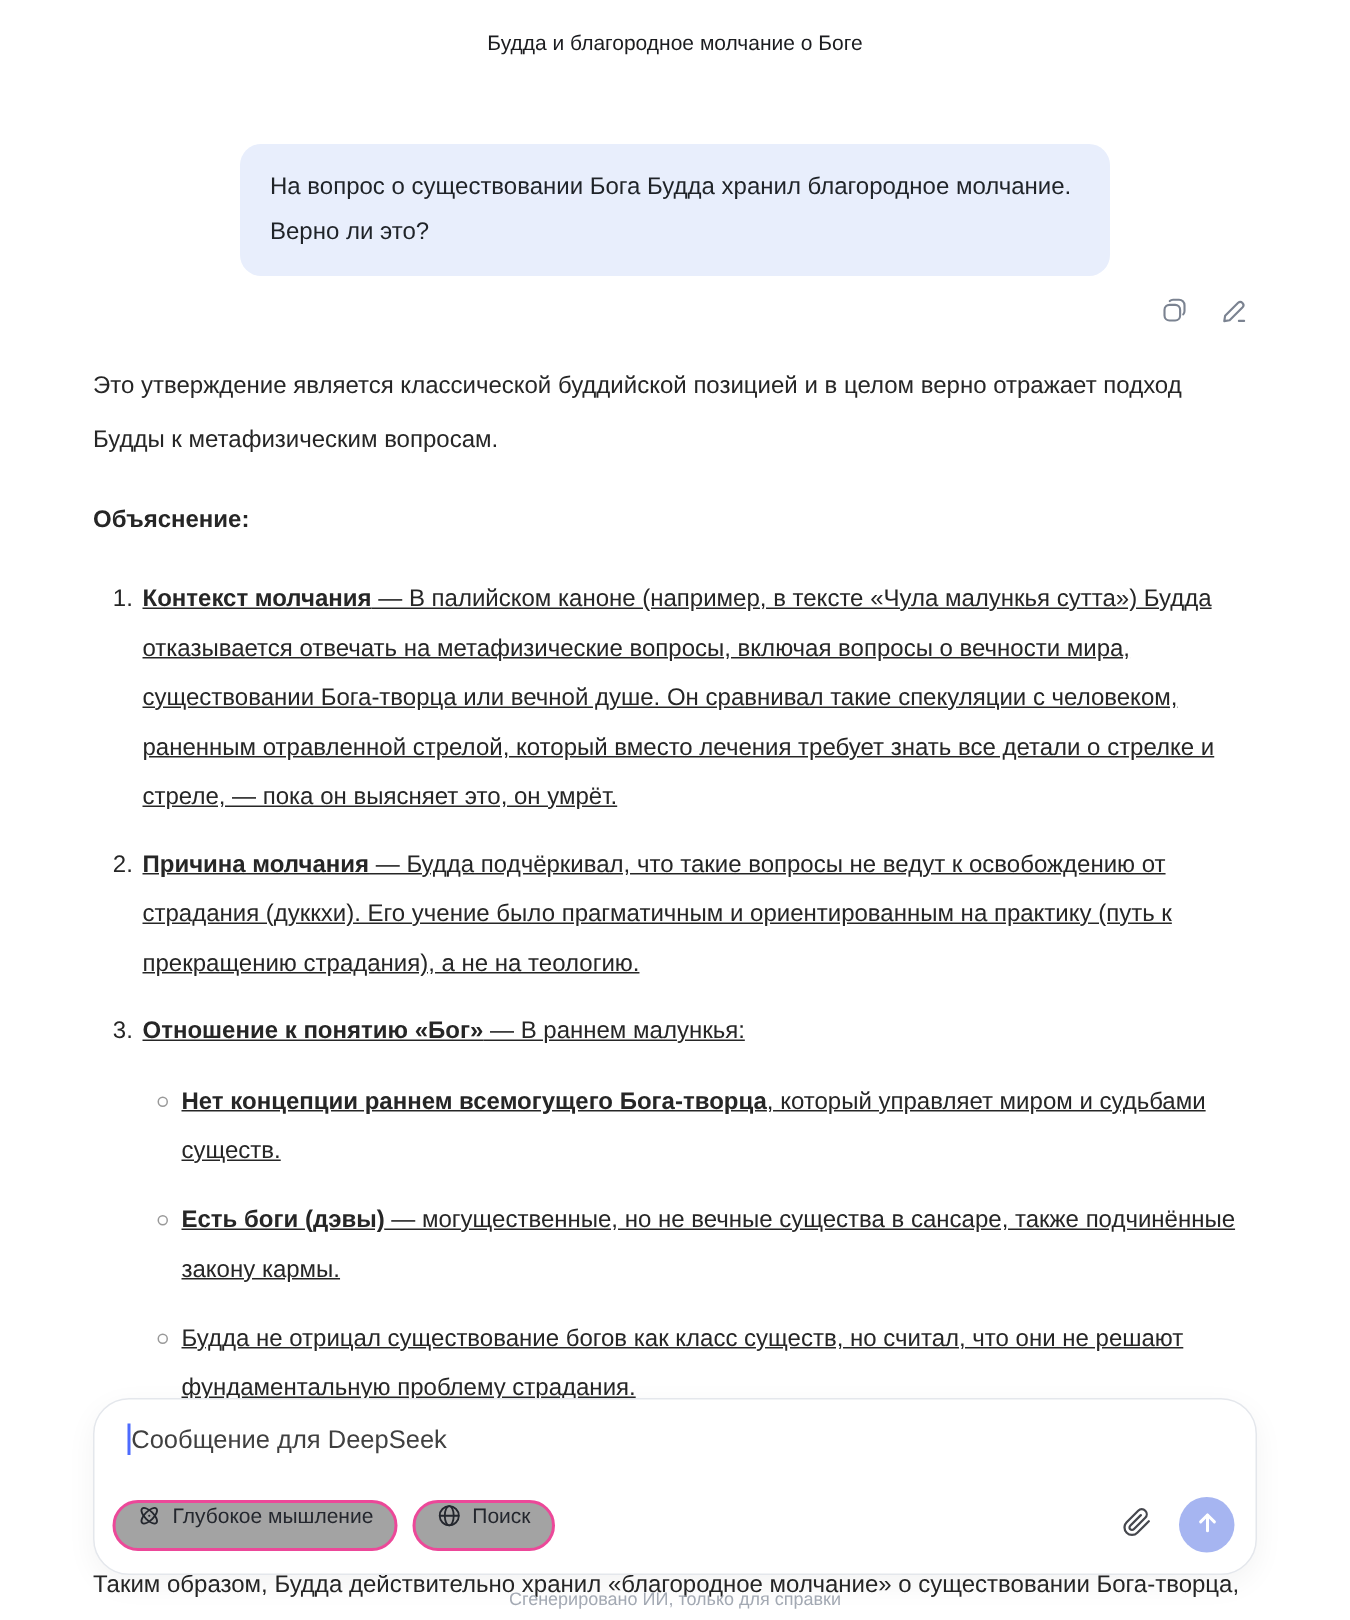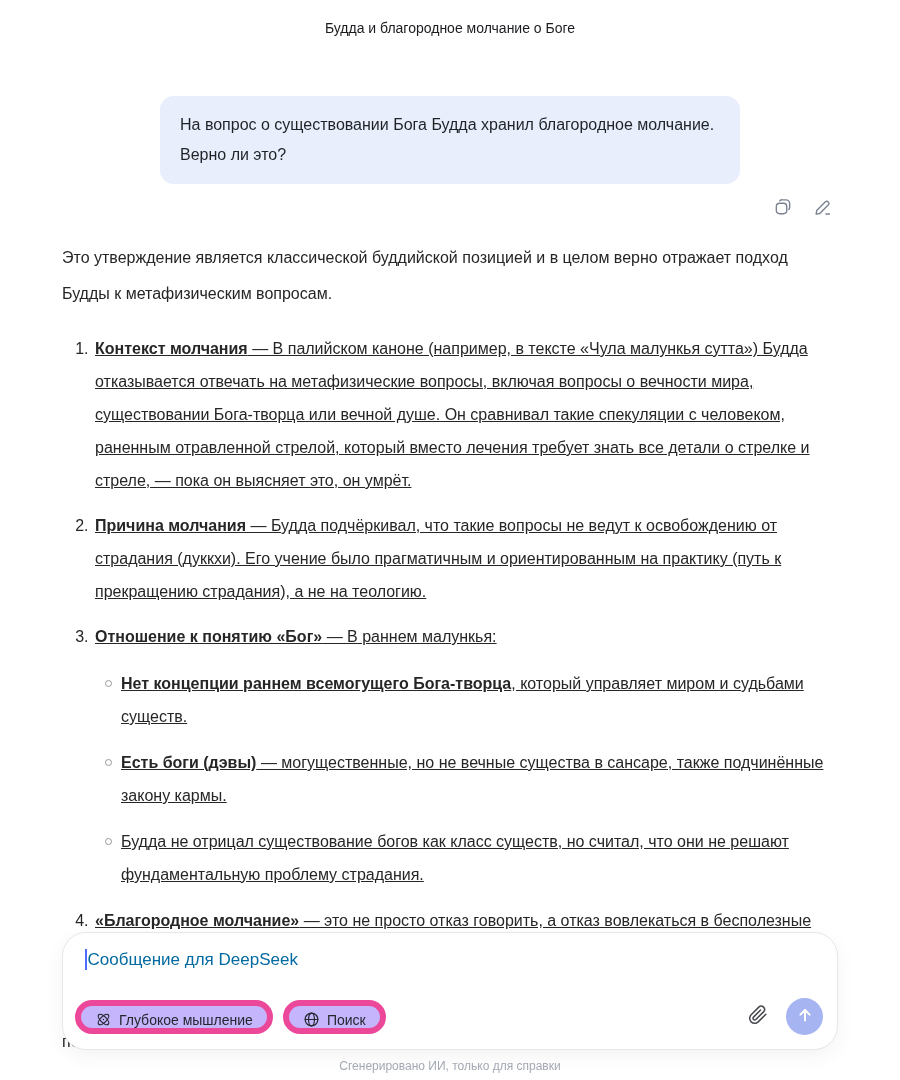"Объяснение:" p.heading-bold { html: none -> <p>Объяснение:</p> }
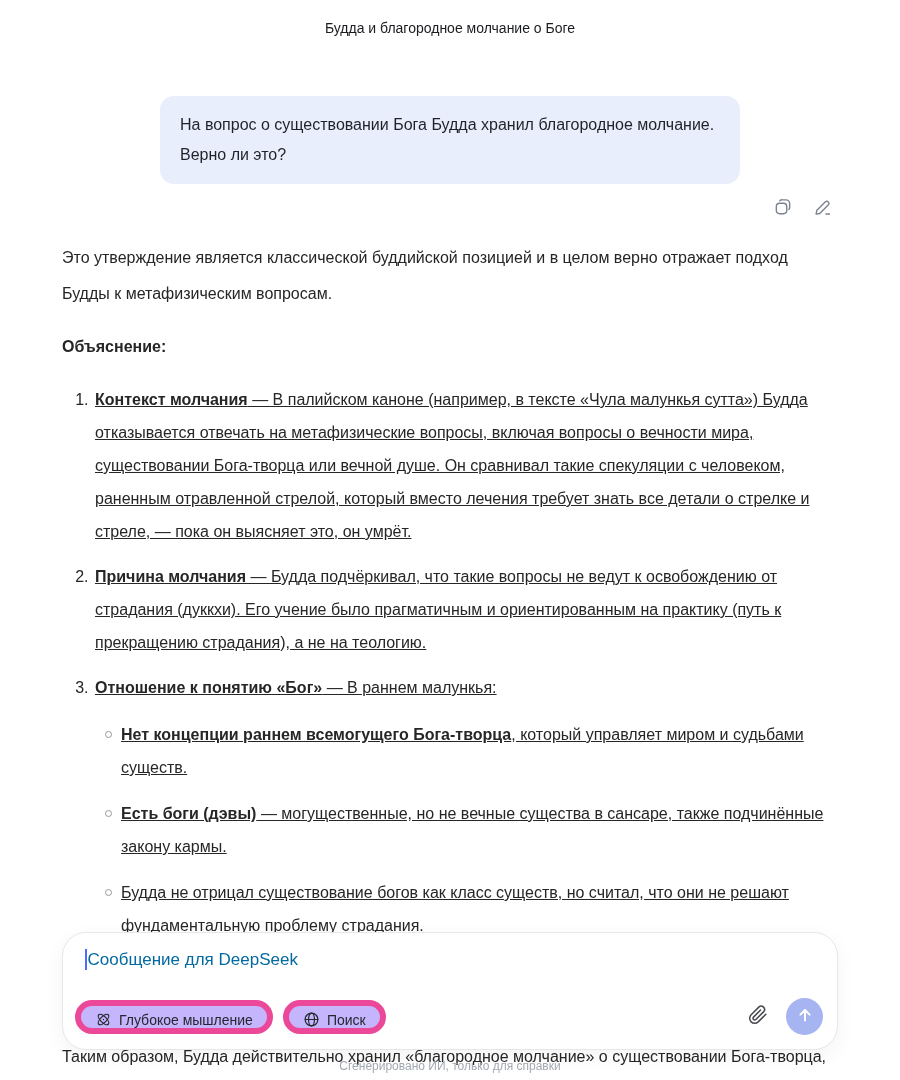"Сообщение для DeepSeek" .placeholder { color: #0369a1 -> #404040 }
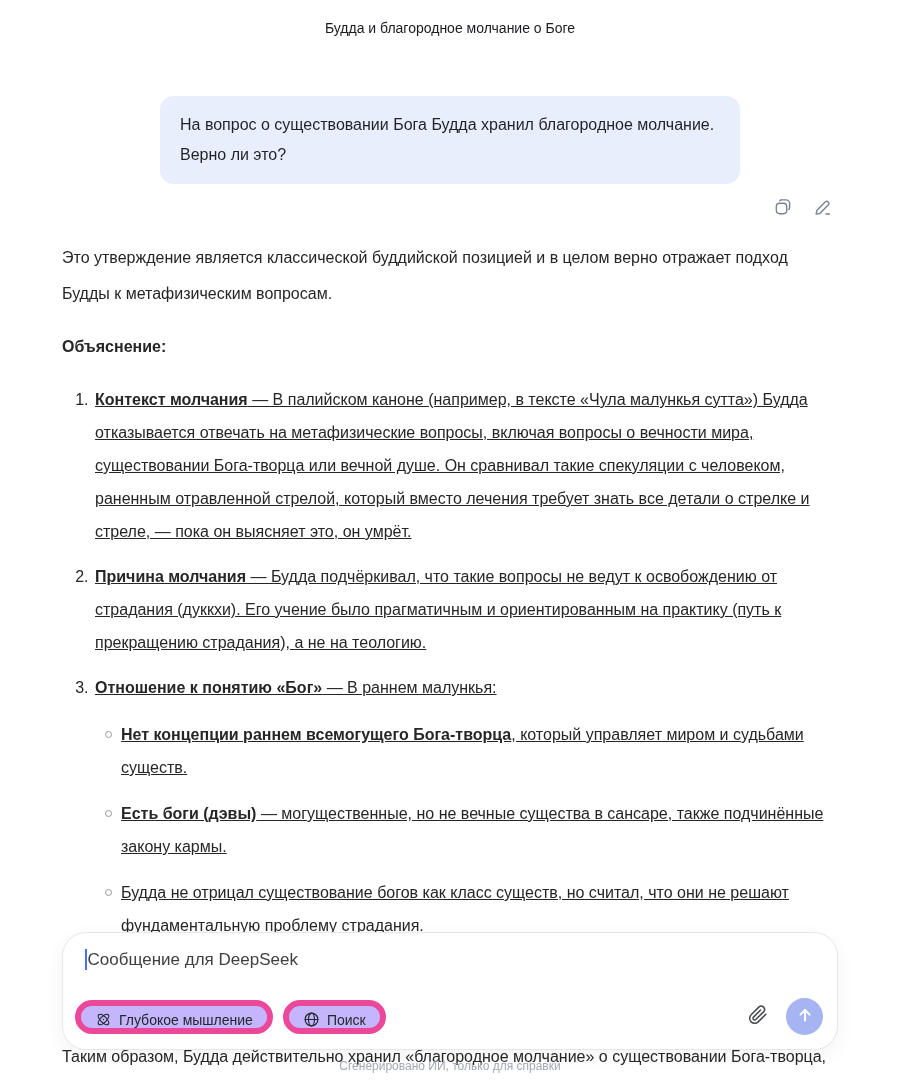"Глубокое мышление" .pill-btn { align-items: flex-end -> flex-start; background: #c4b5fd -> #a3a3a3; border: 6px solid #ec4899 -> 2px solid #ec4899 }
